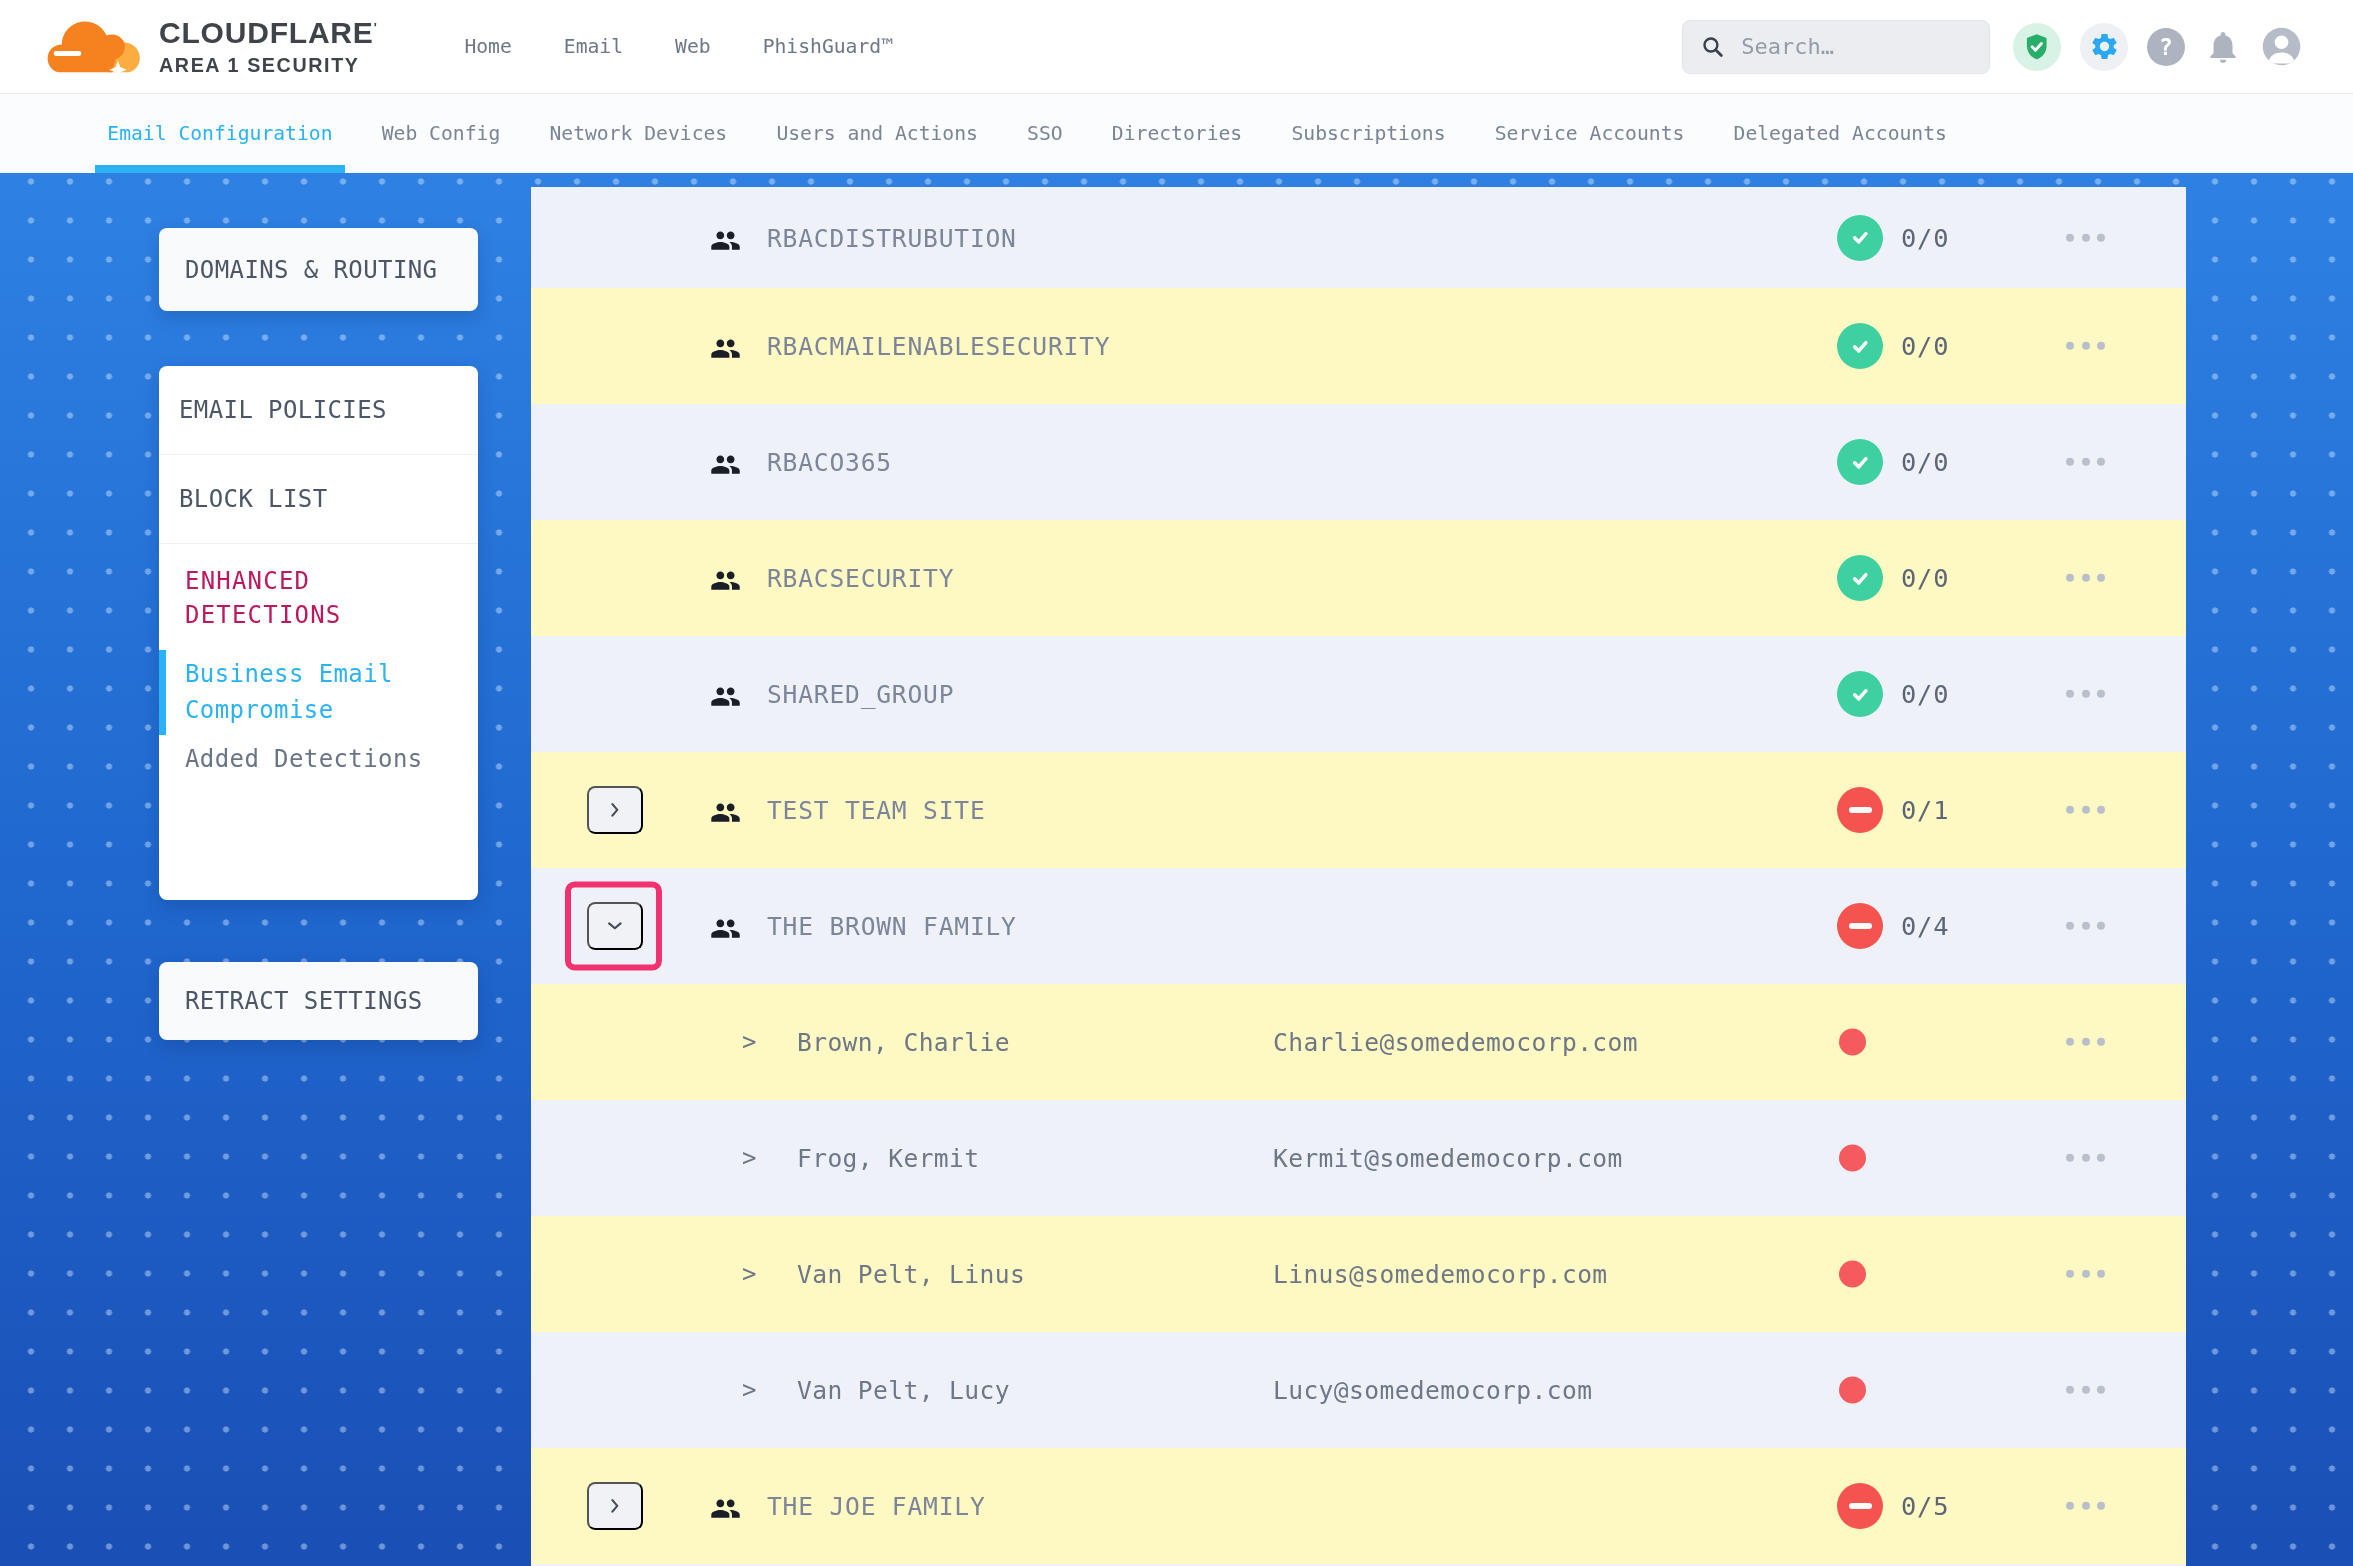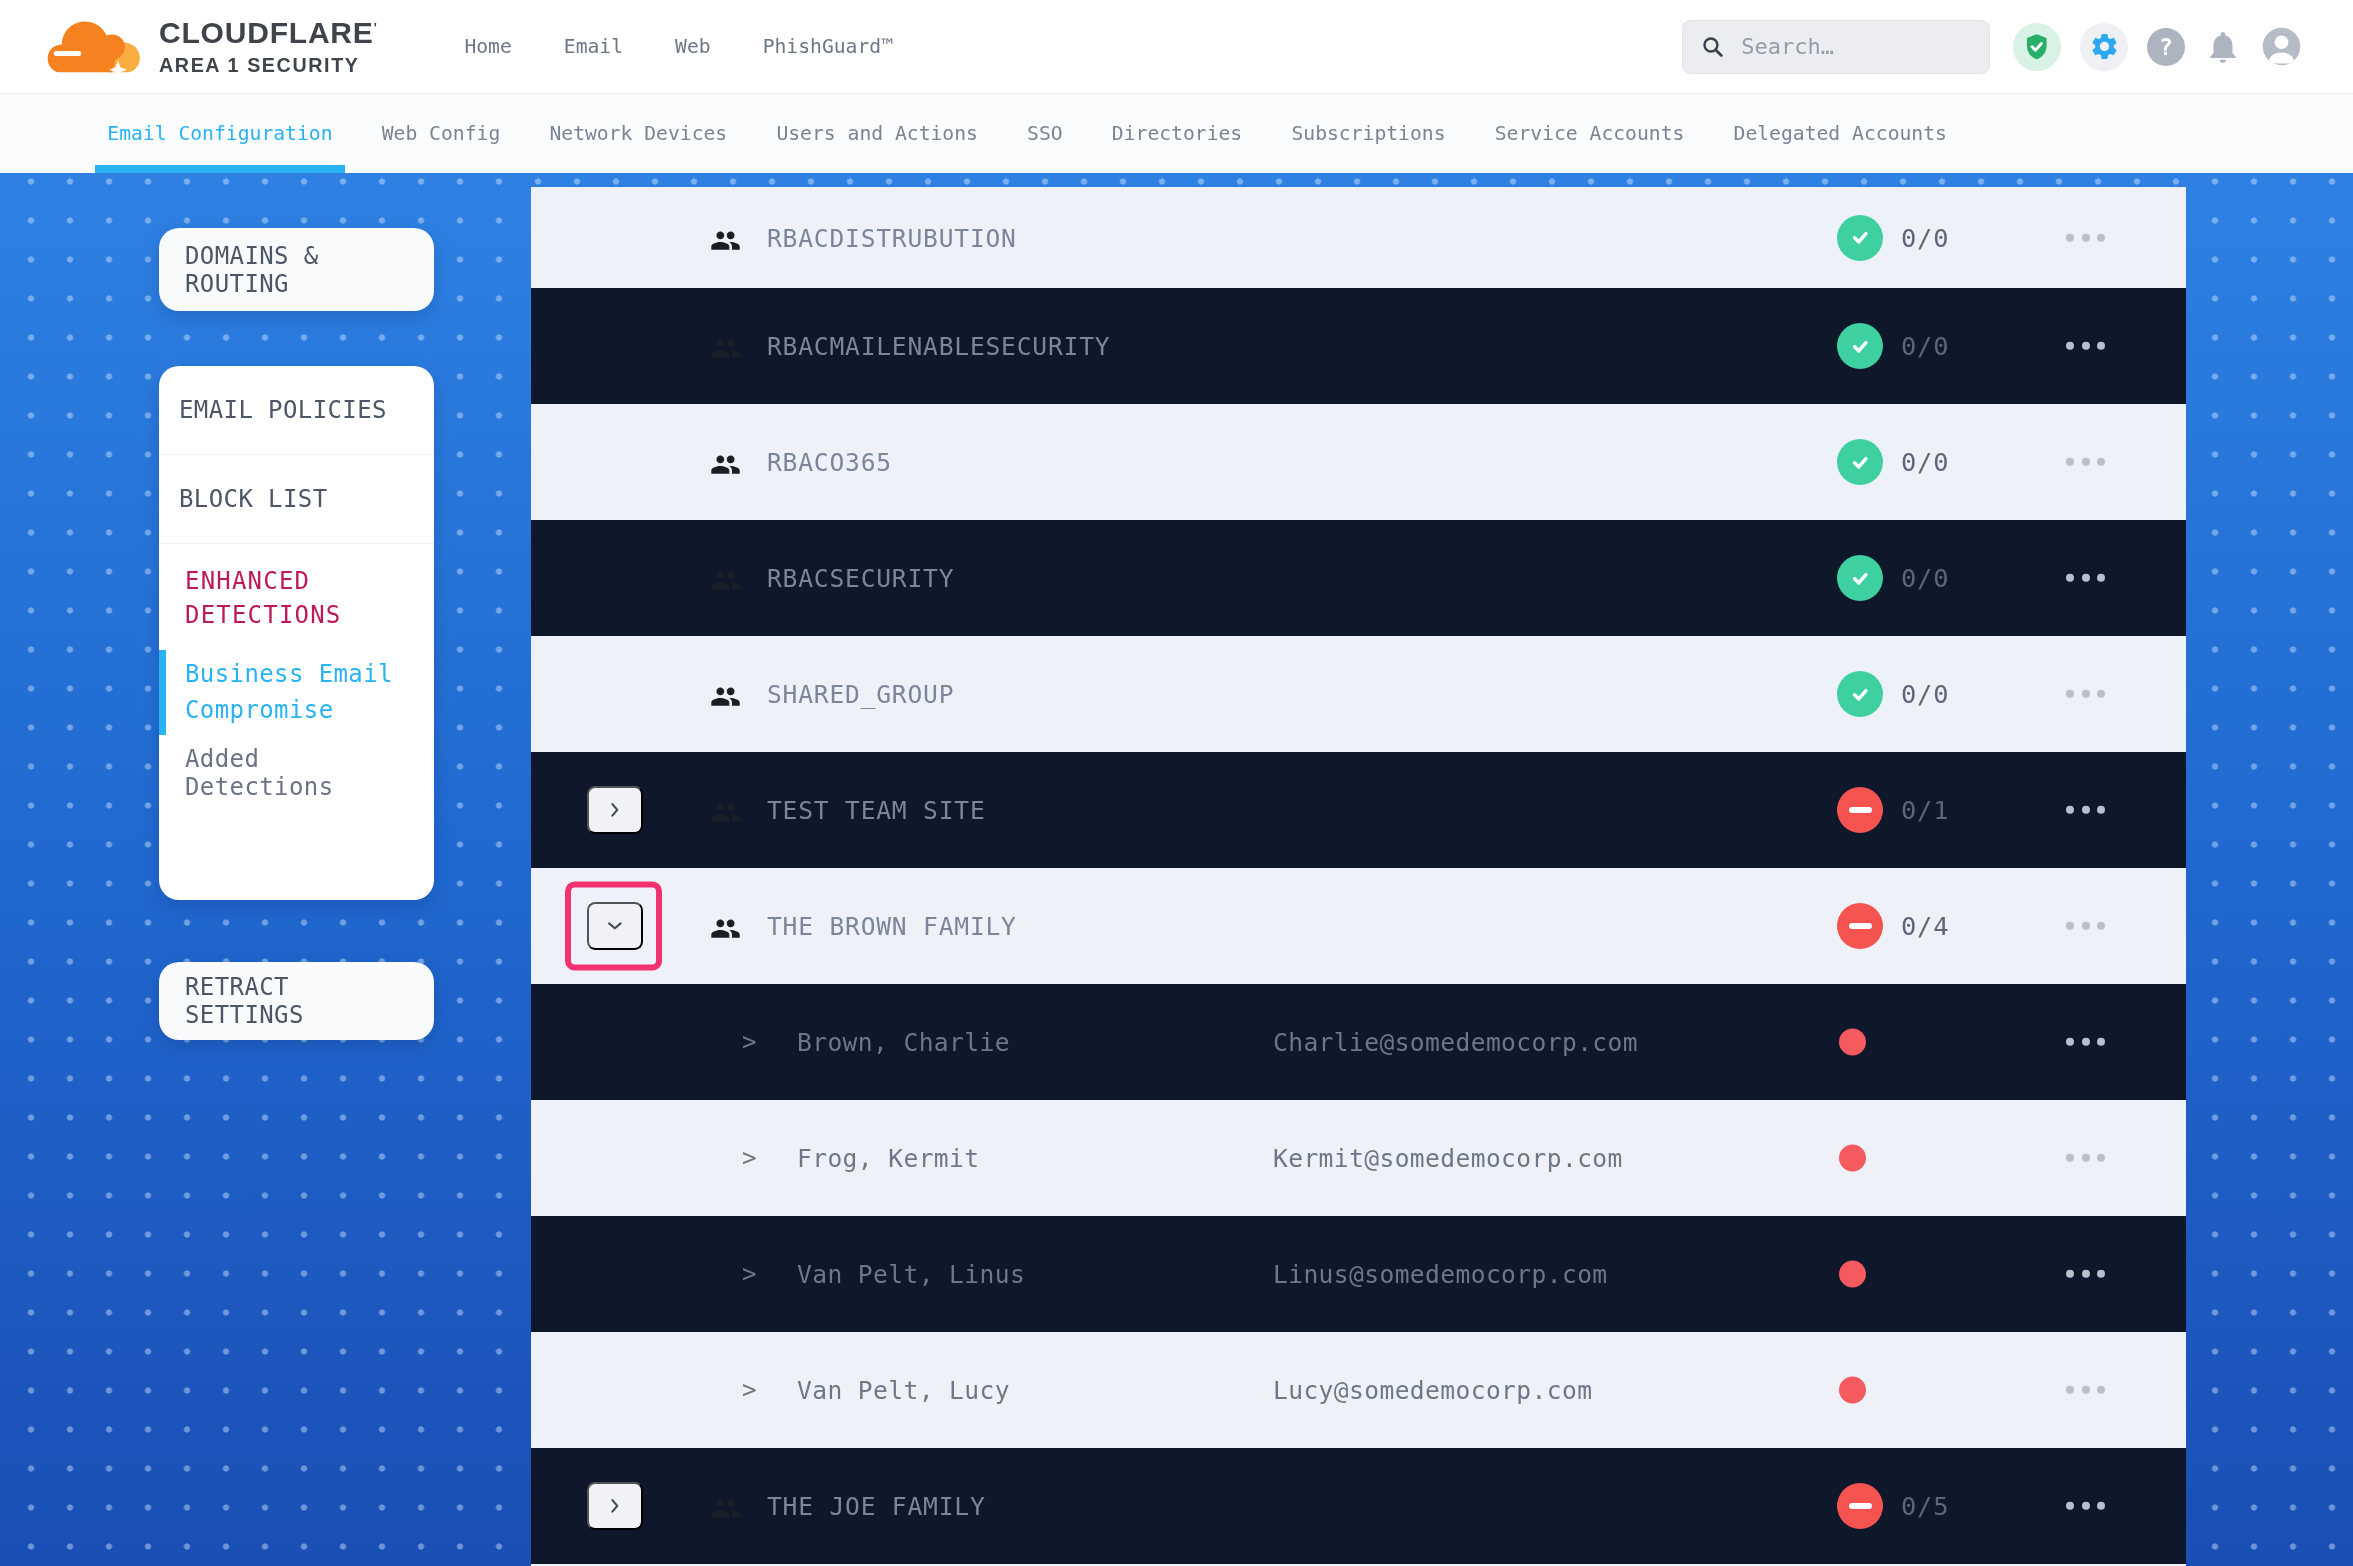"DOMAINS & ROUTING" .card { border-radius: 20px -> 8px; justify-content: flex-end -> none; width: 275px -> 319px }
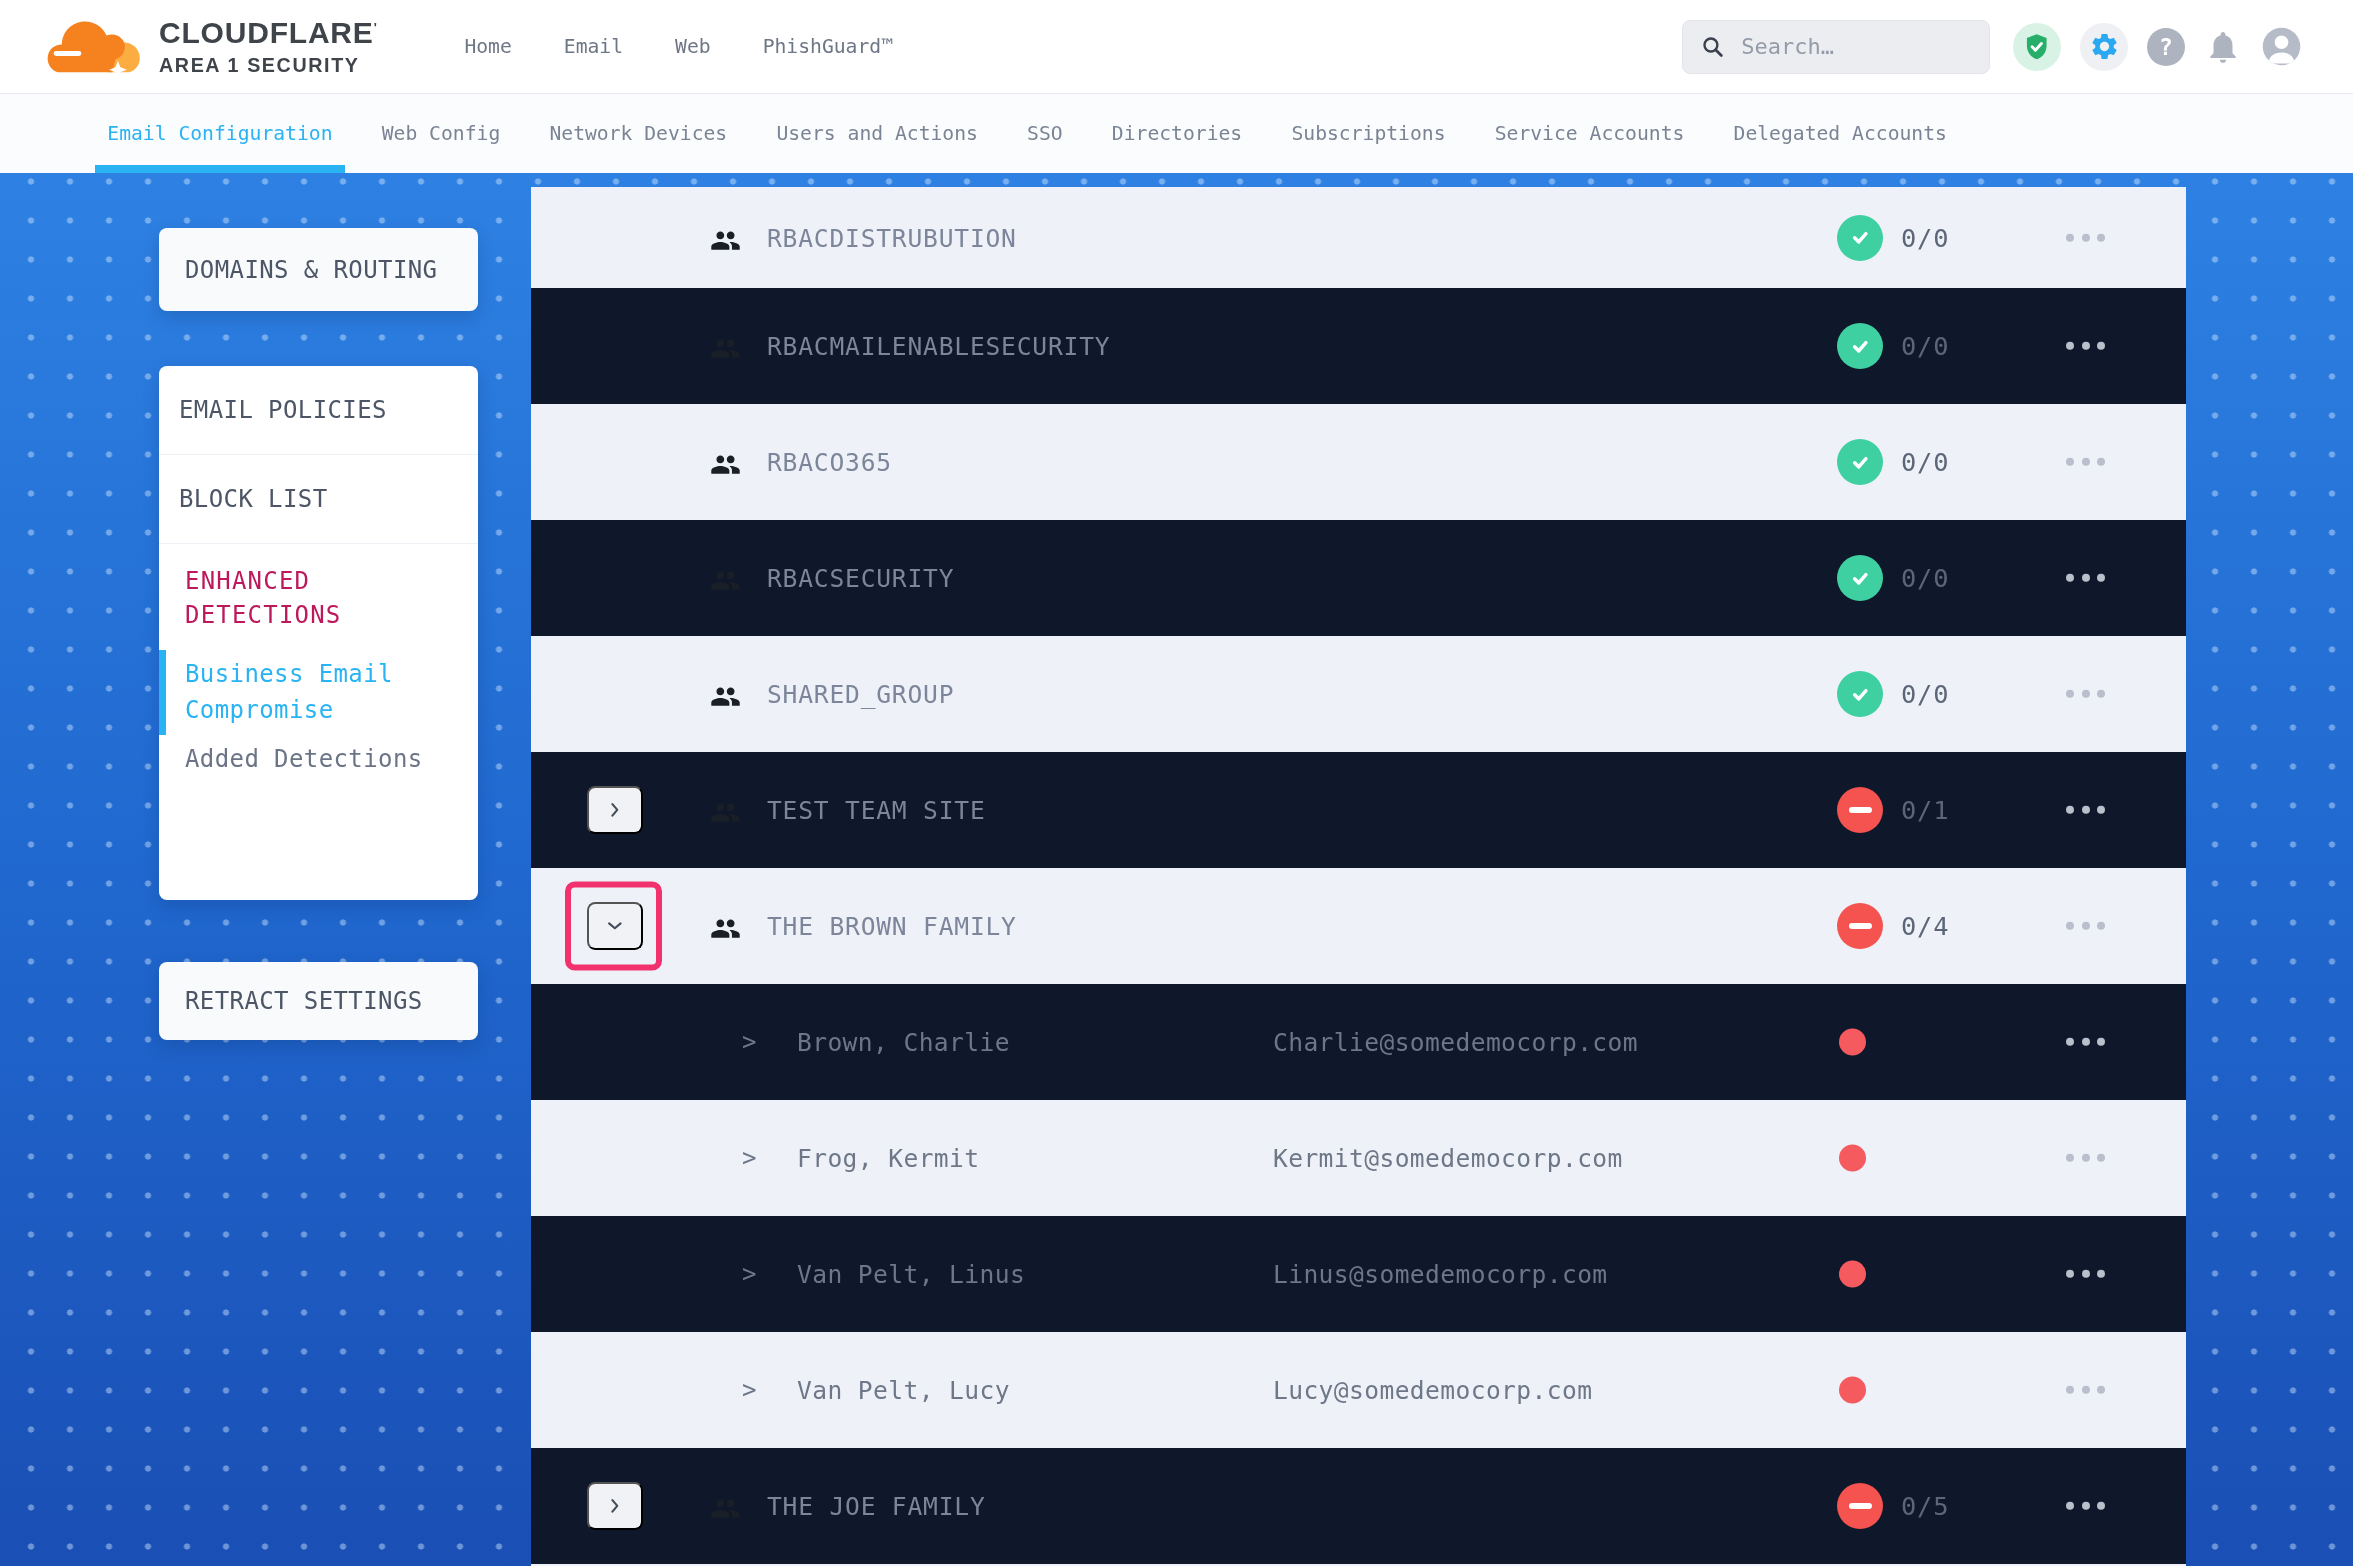"RBACMAILENABLESECURITY" .row.white { background: #0f172a -> #fef9c3 }
